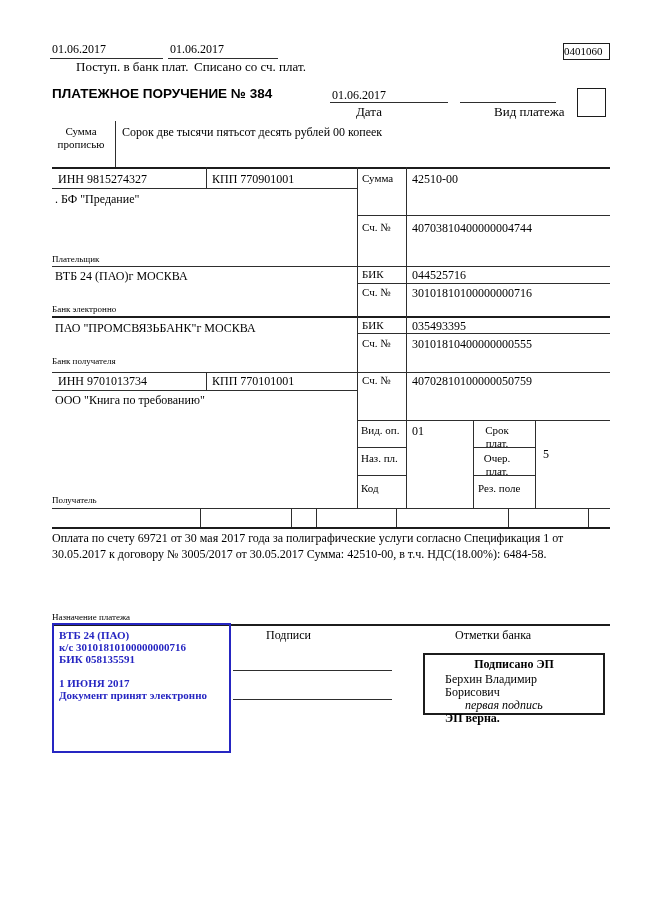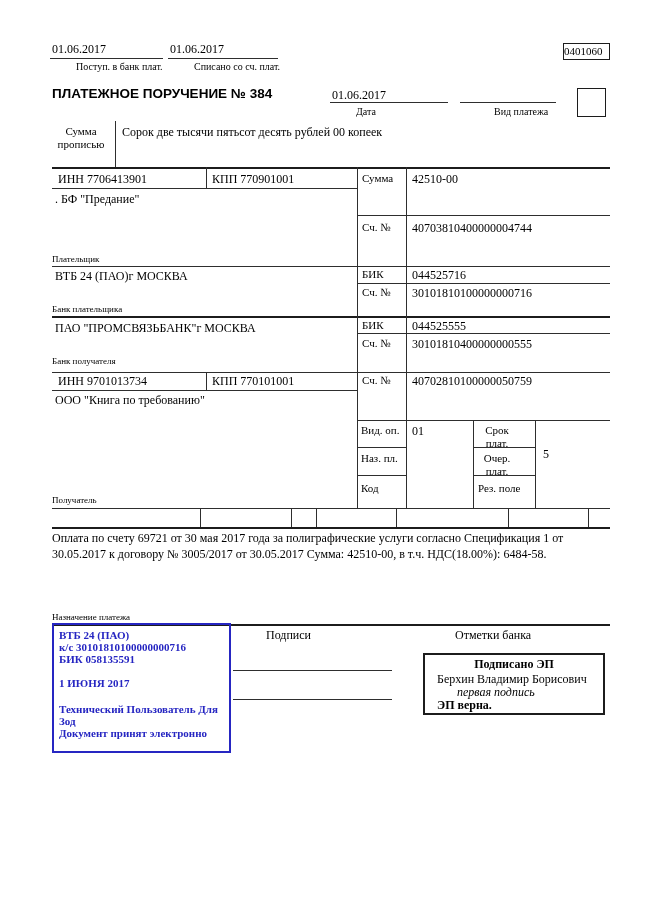"Поступ. в банк плат." .lab8 { font-size: 10px -> 13px }
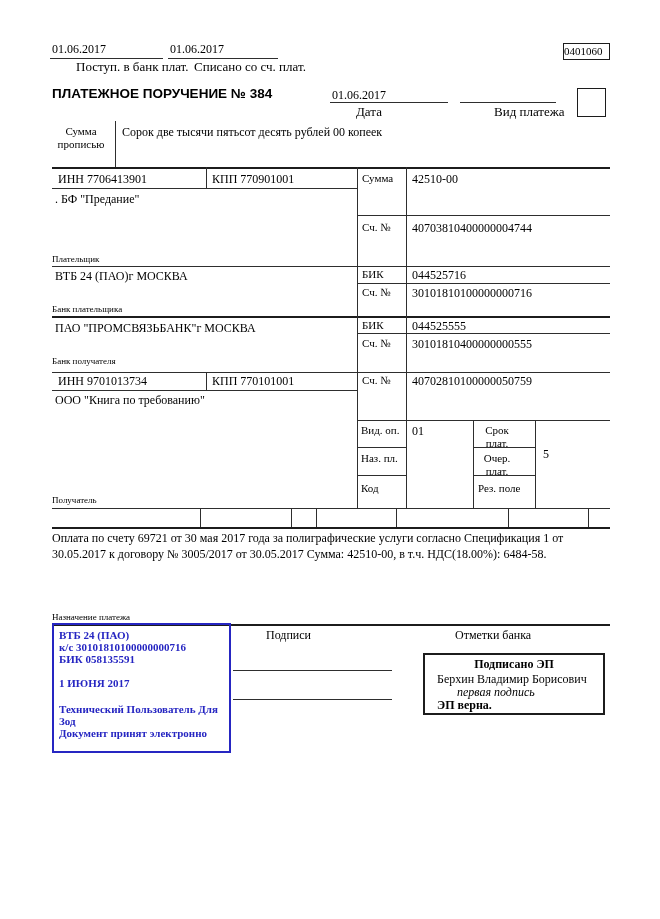"ИНН 7706413901" div.abs { text: 7706413901 -> 9815274327 }
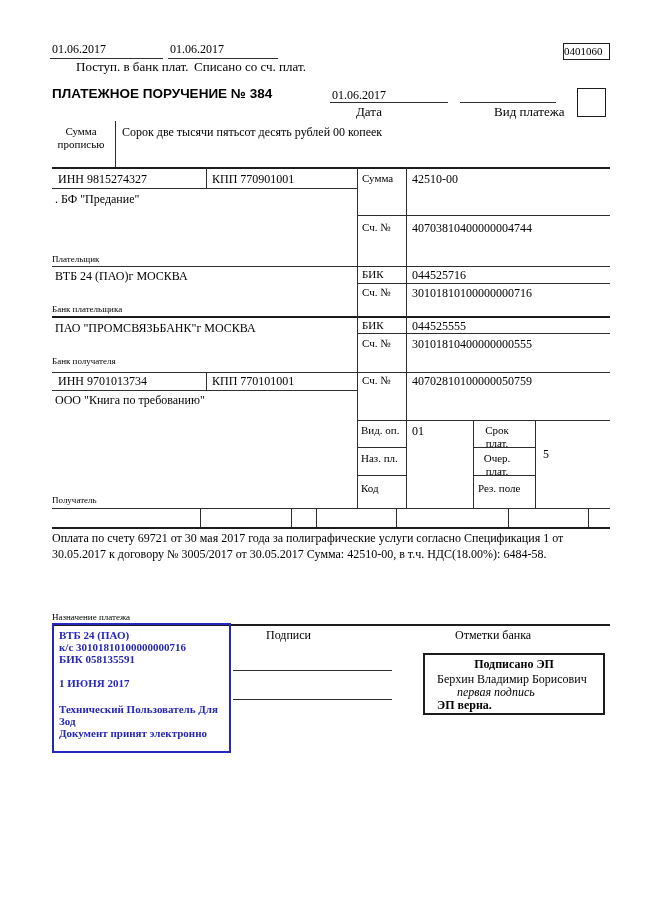"Банк плательщика" div.abs { text: плательщика -> электронно }
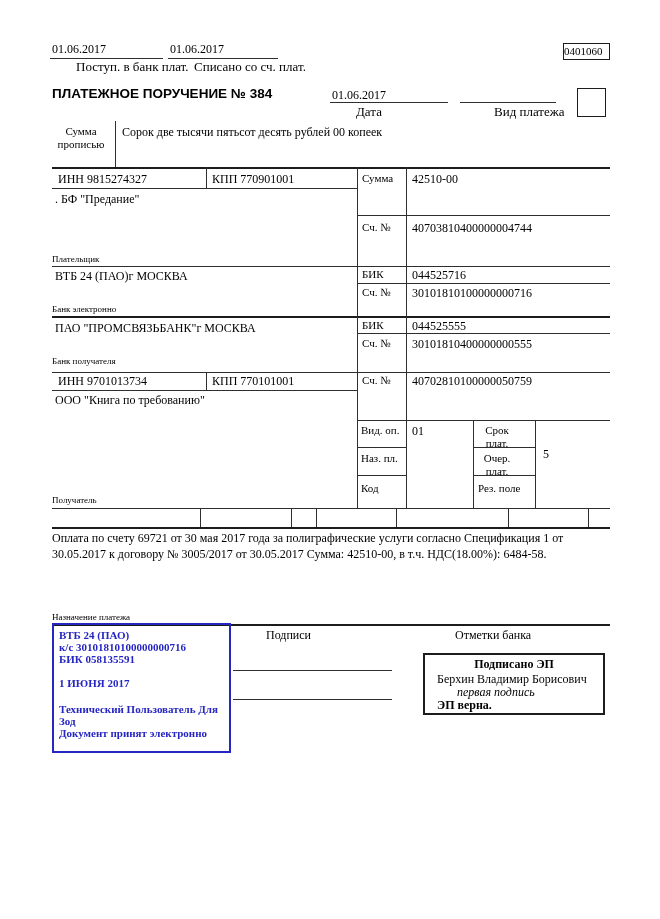"044525555" div.abs { text: 044525555 -> 035493395 }
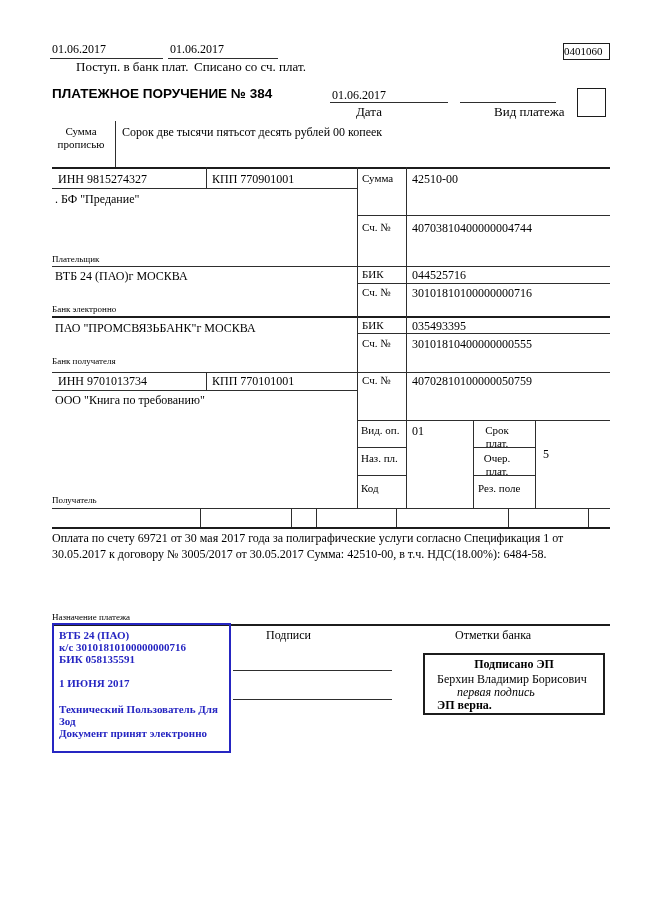"Подписано ЭП" .esign { padding: 3px 12px -> 3px 20px }
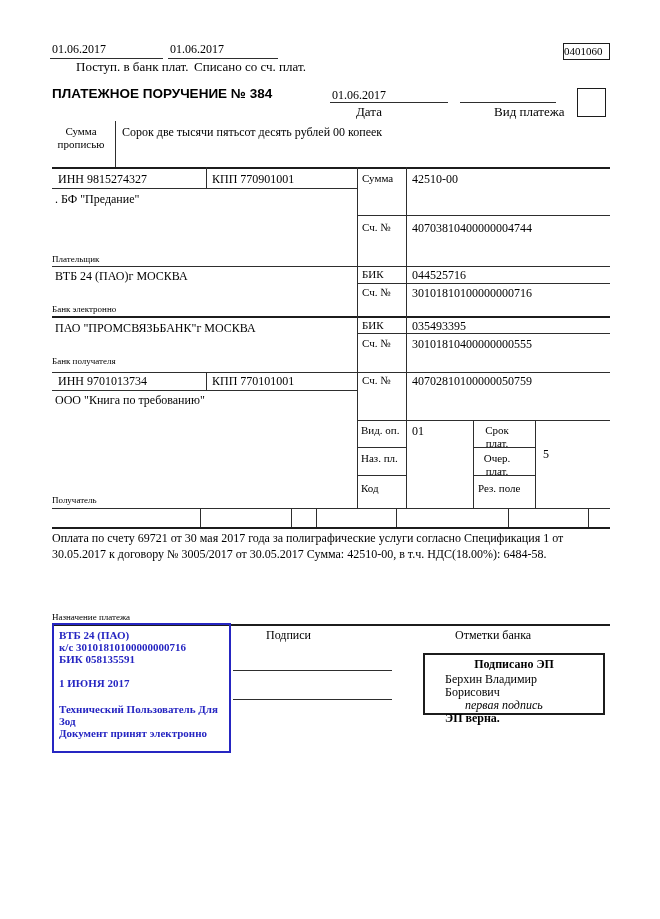"Технический Пользователь Для Зод" div { html: <div>Технический Пользователь Для Зод</div> -> none }
